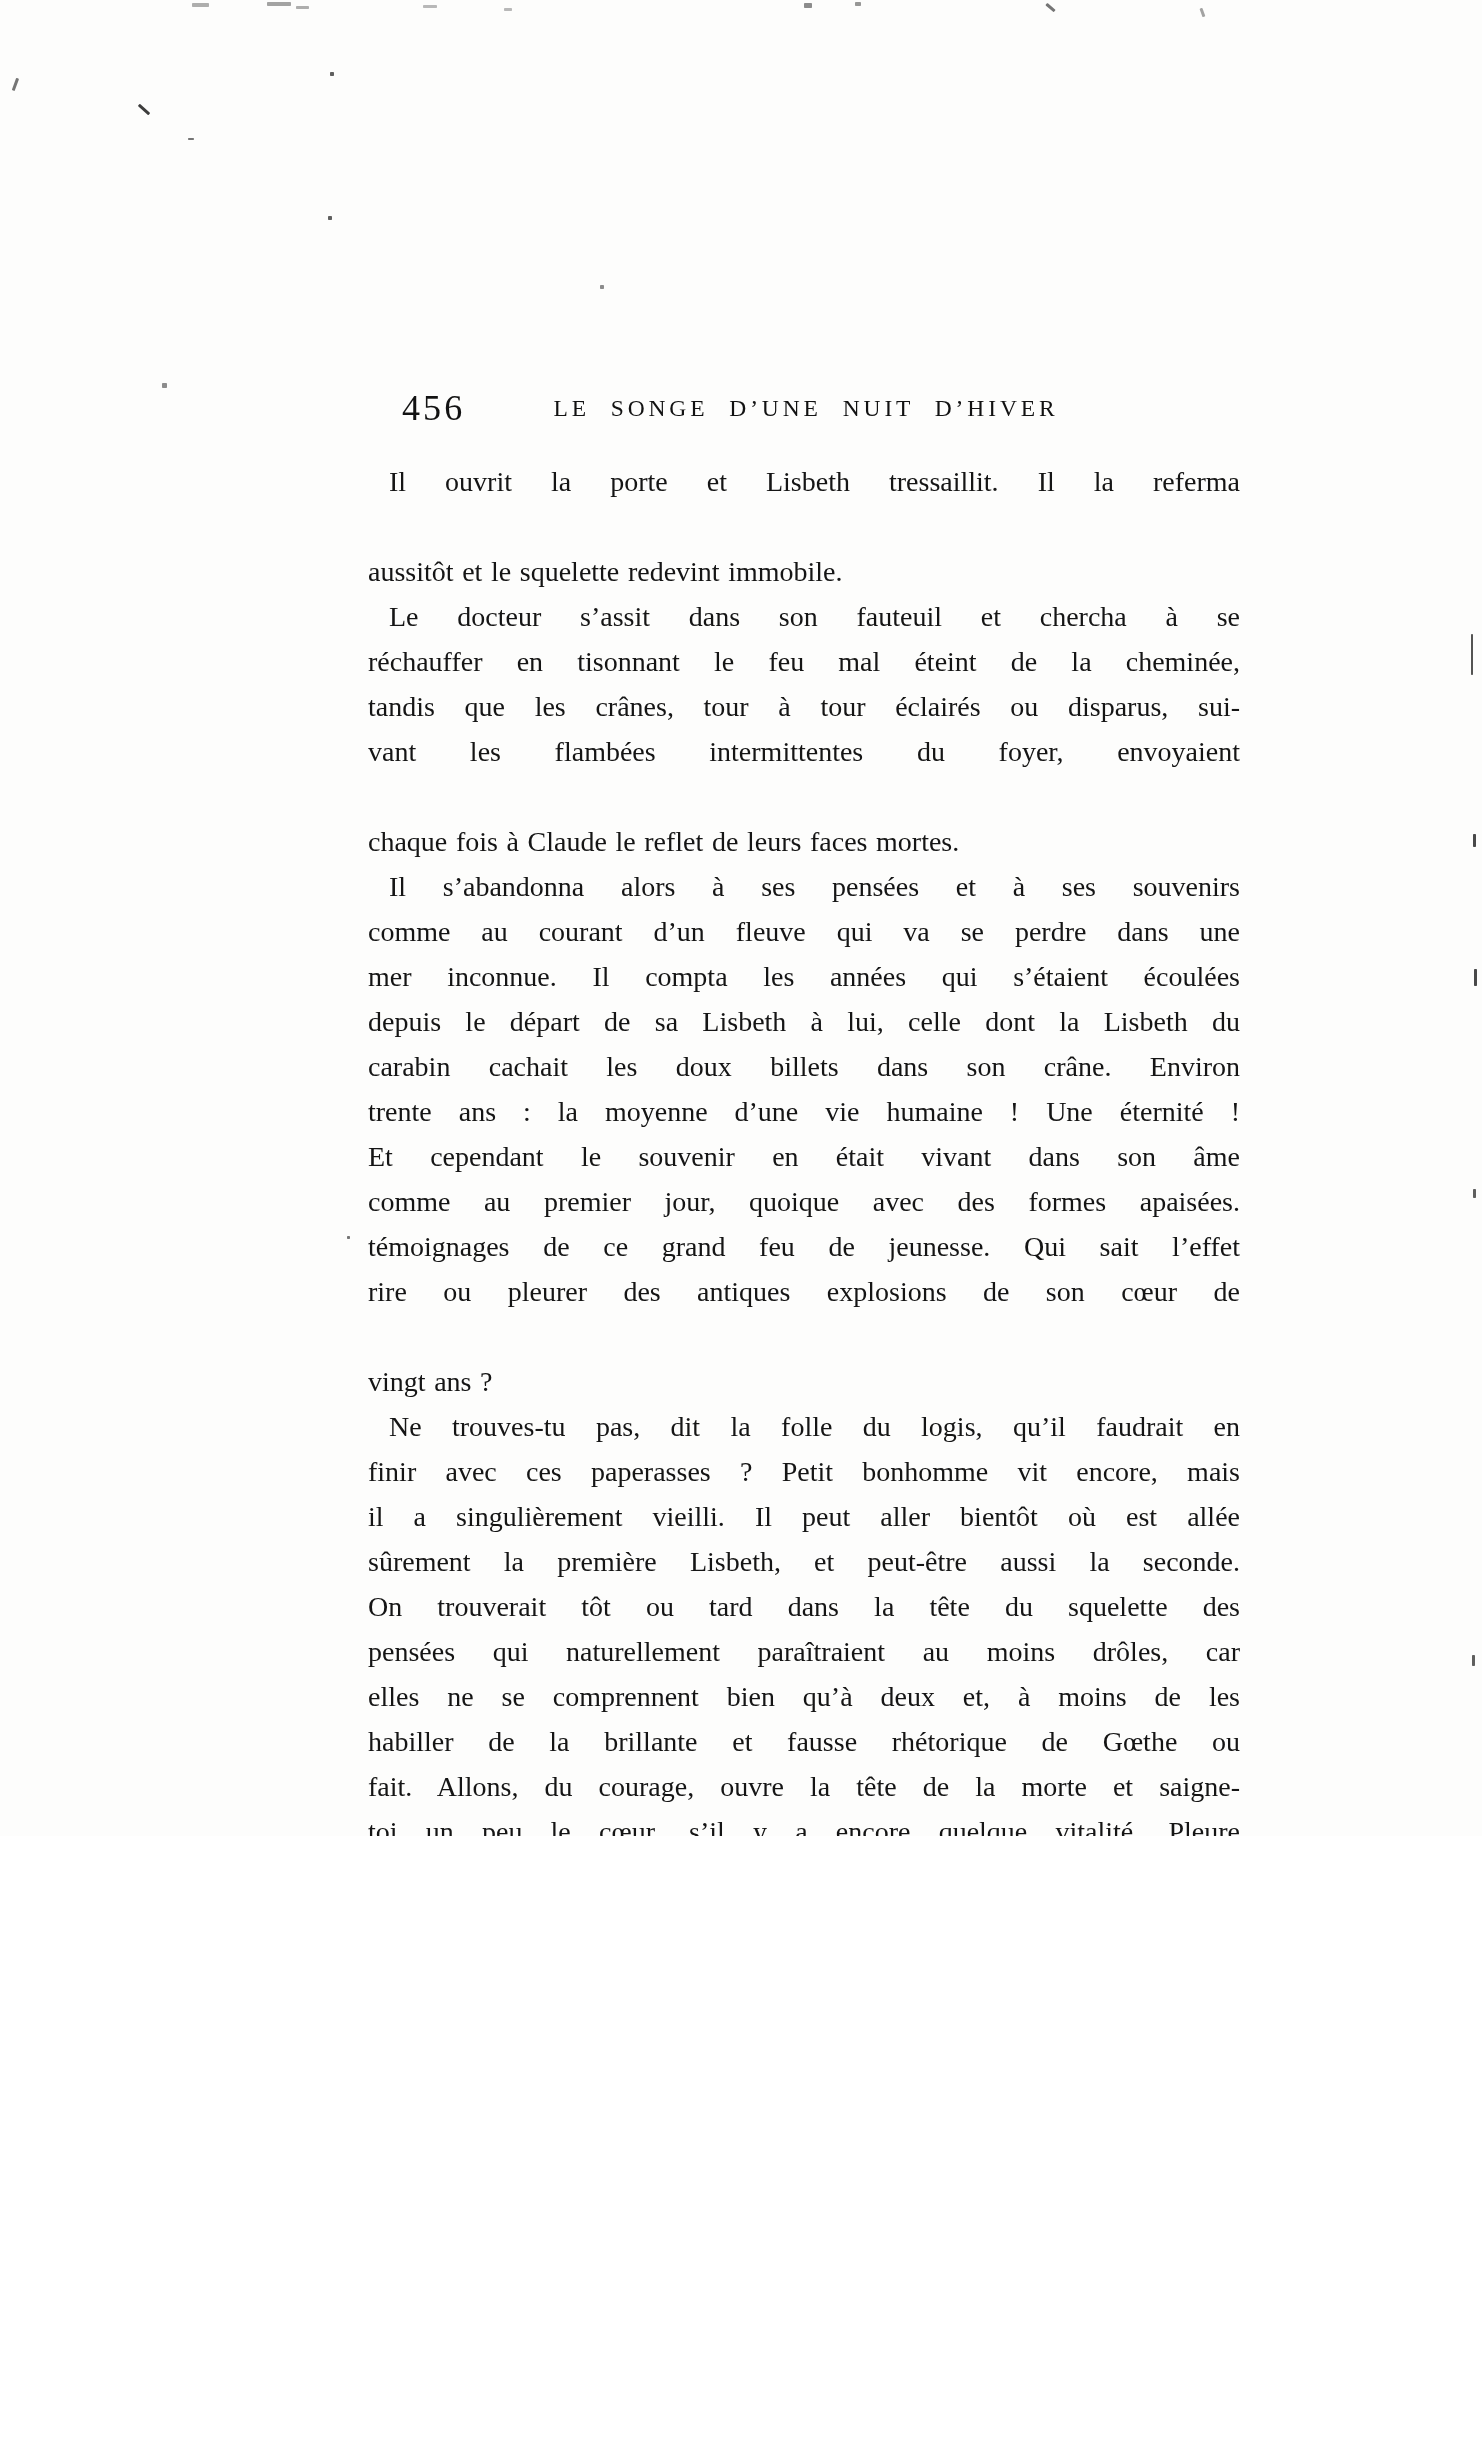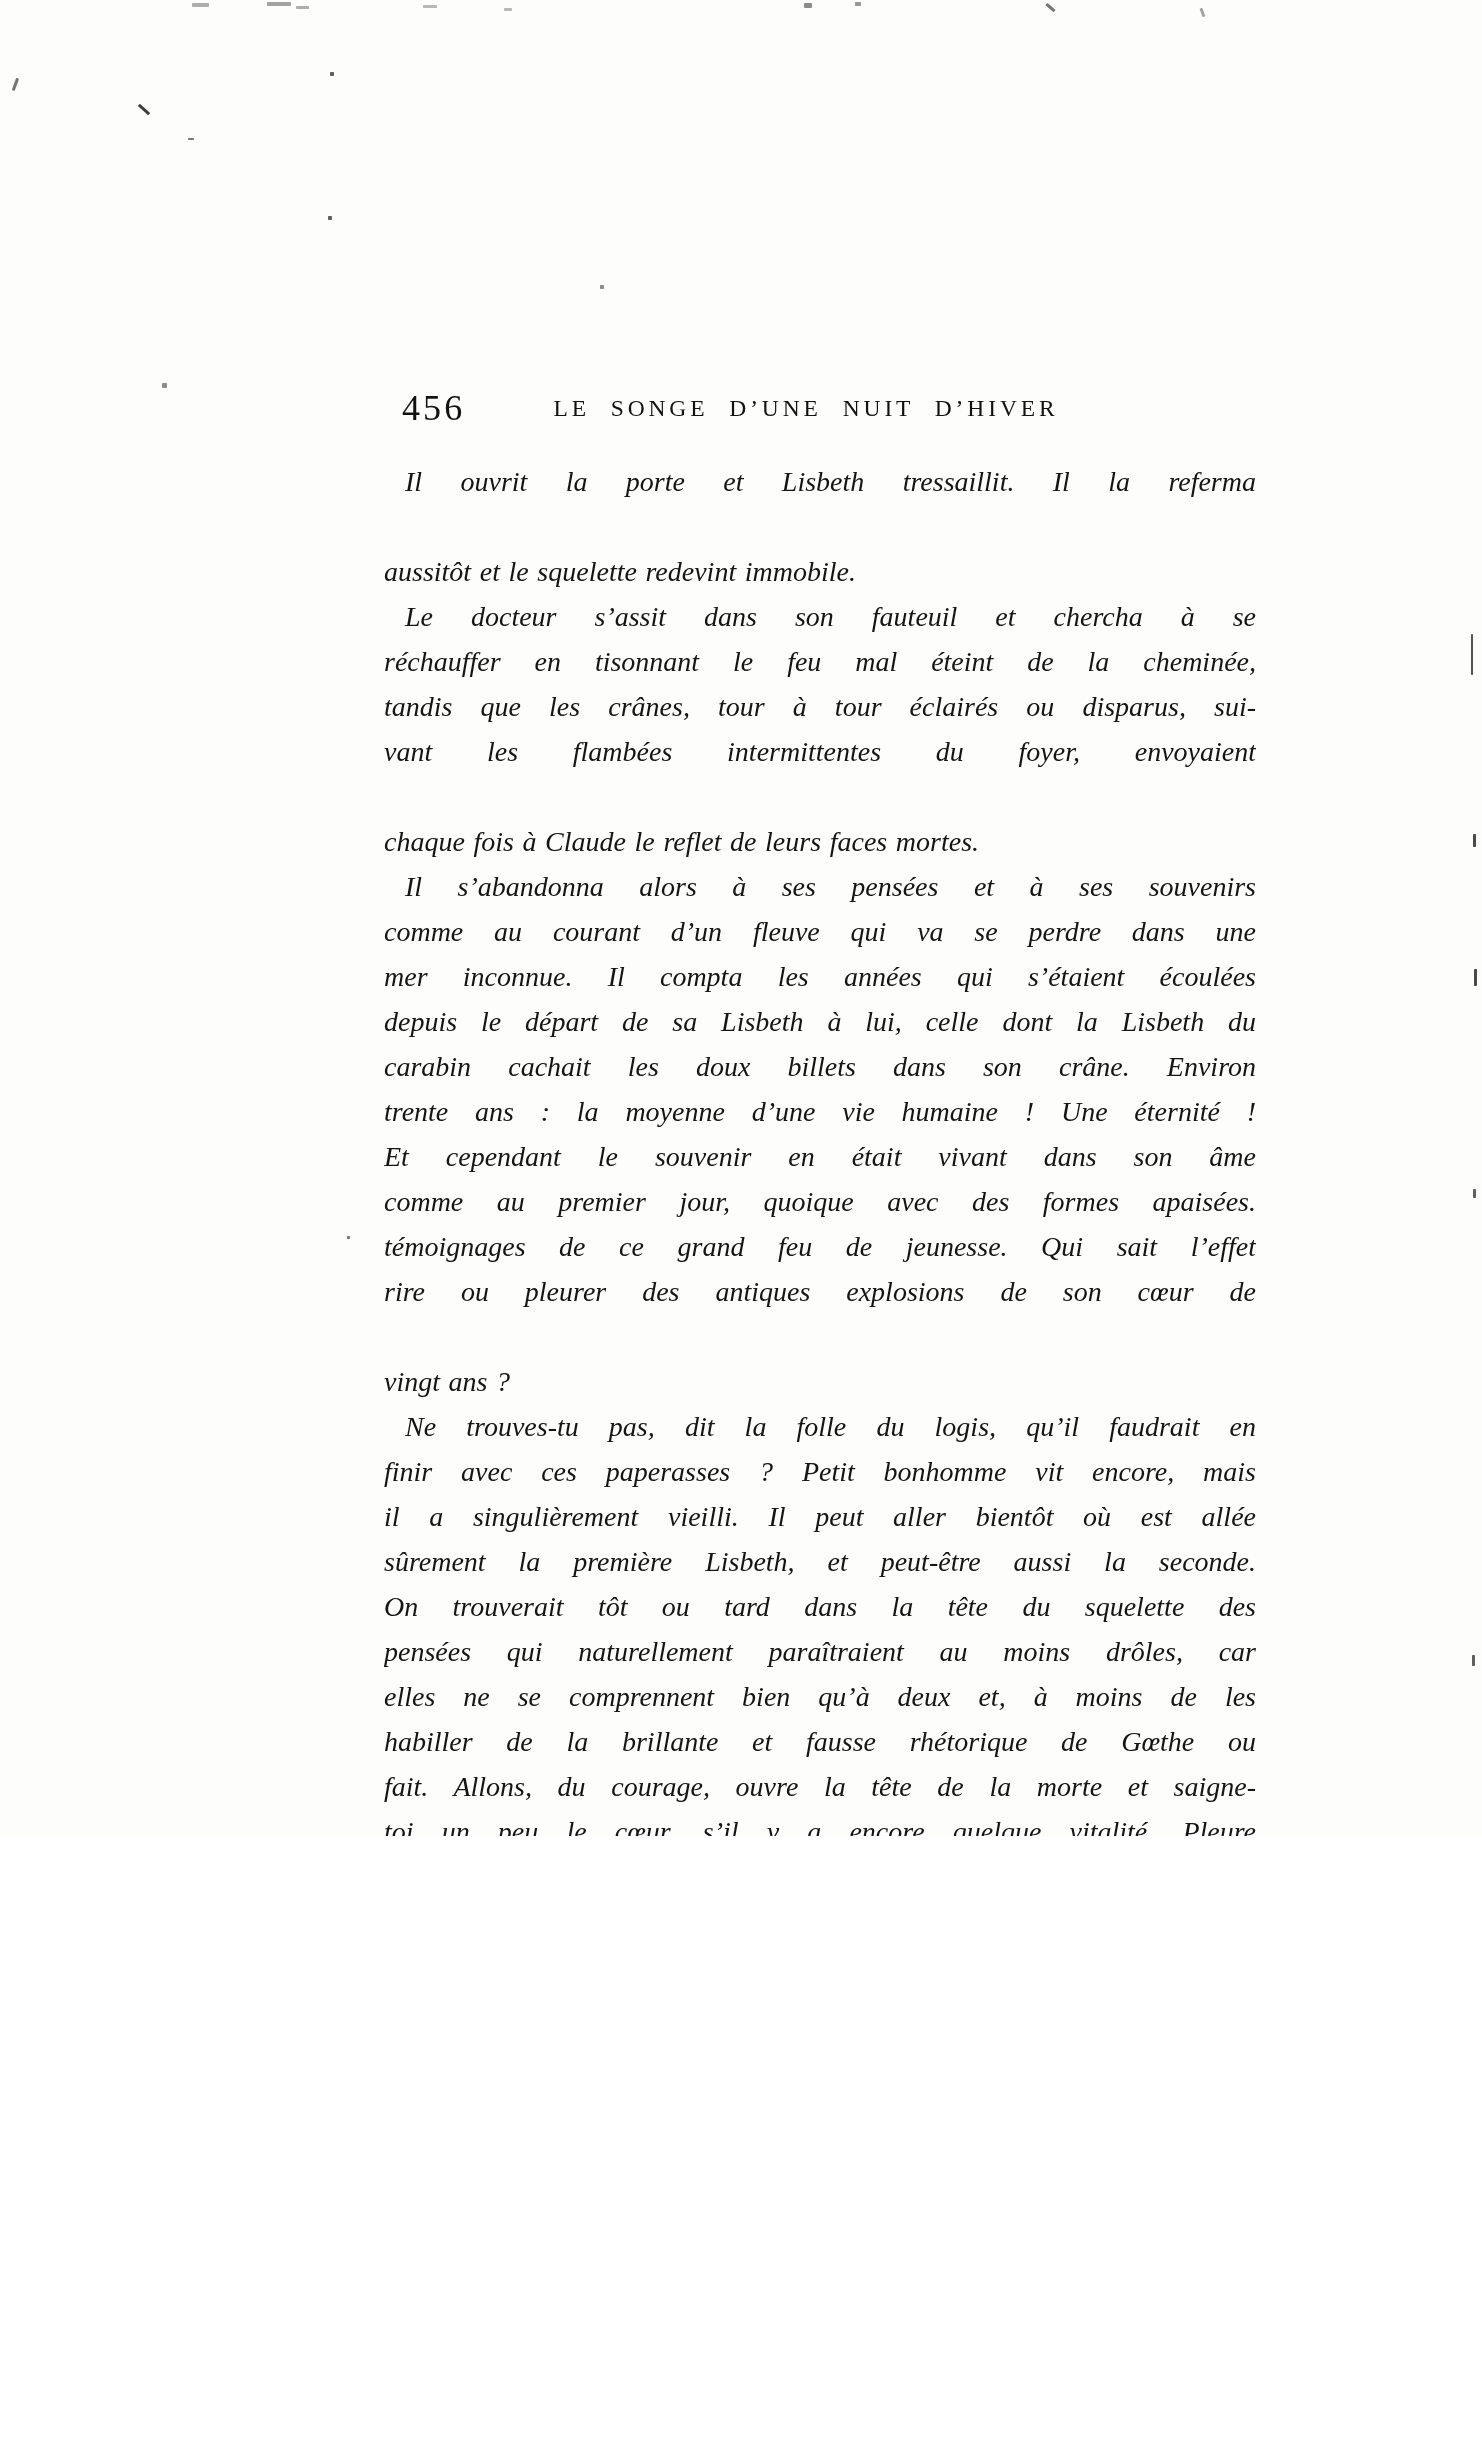"Il ouvrit la porte et" .text-block { font-style: italic -> none; left: 384px -> 368px }
